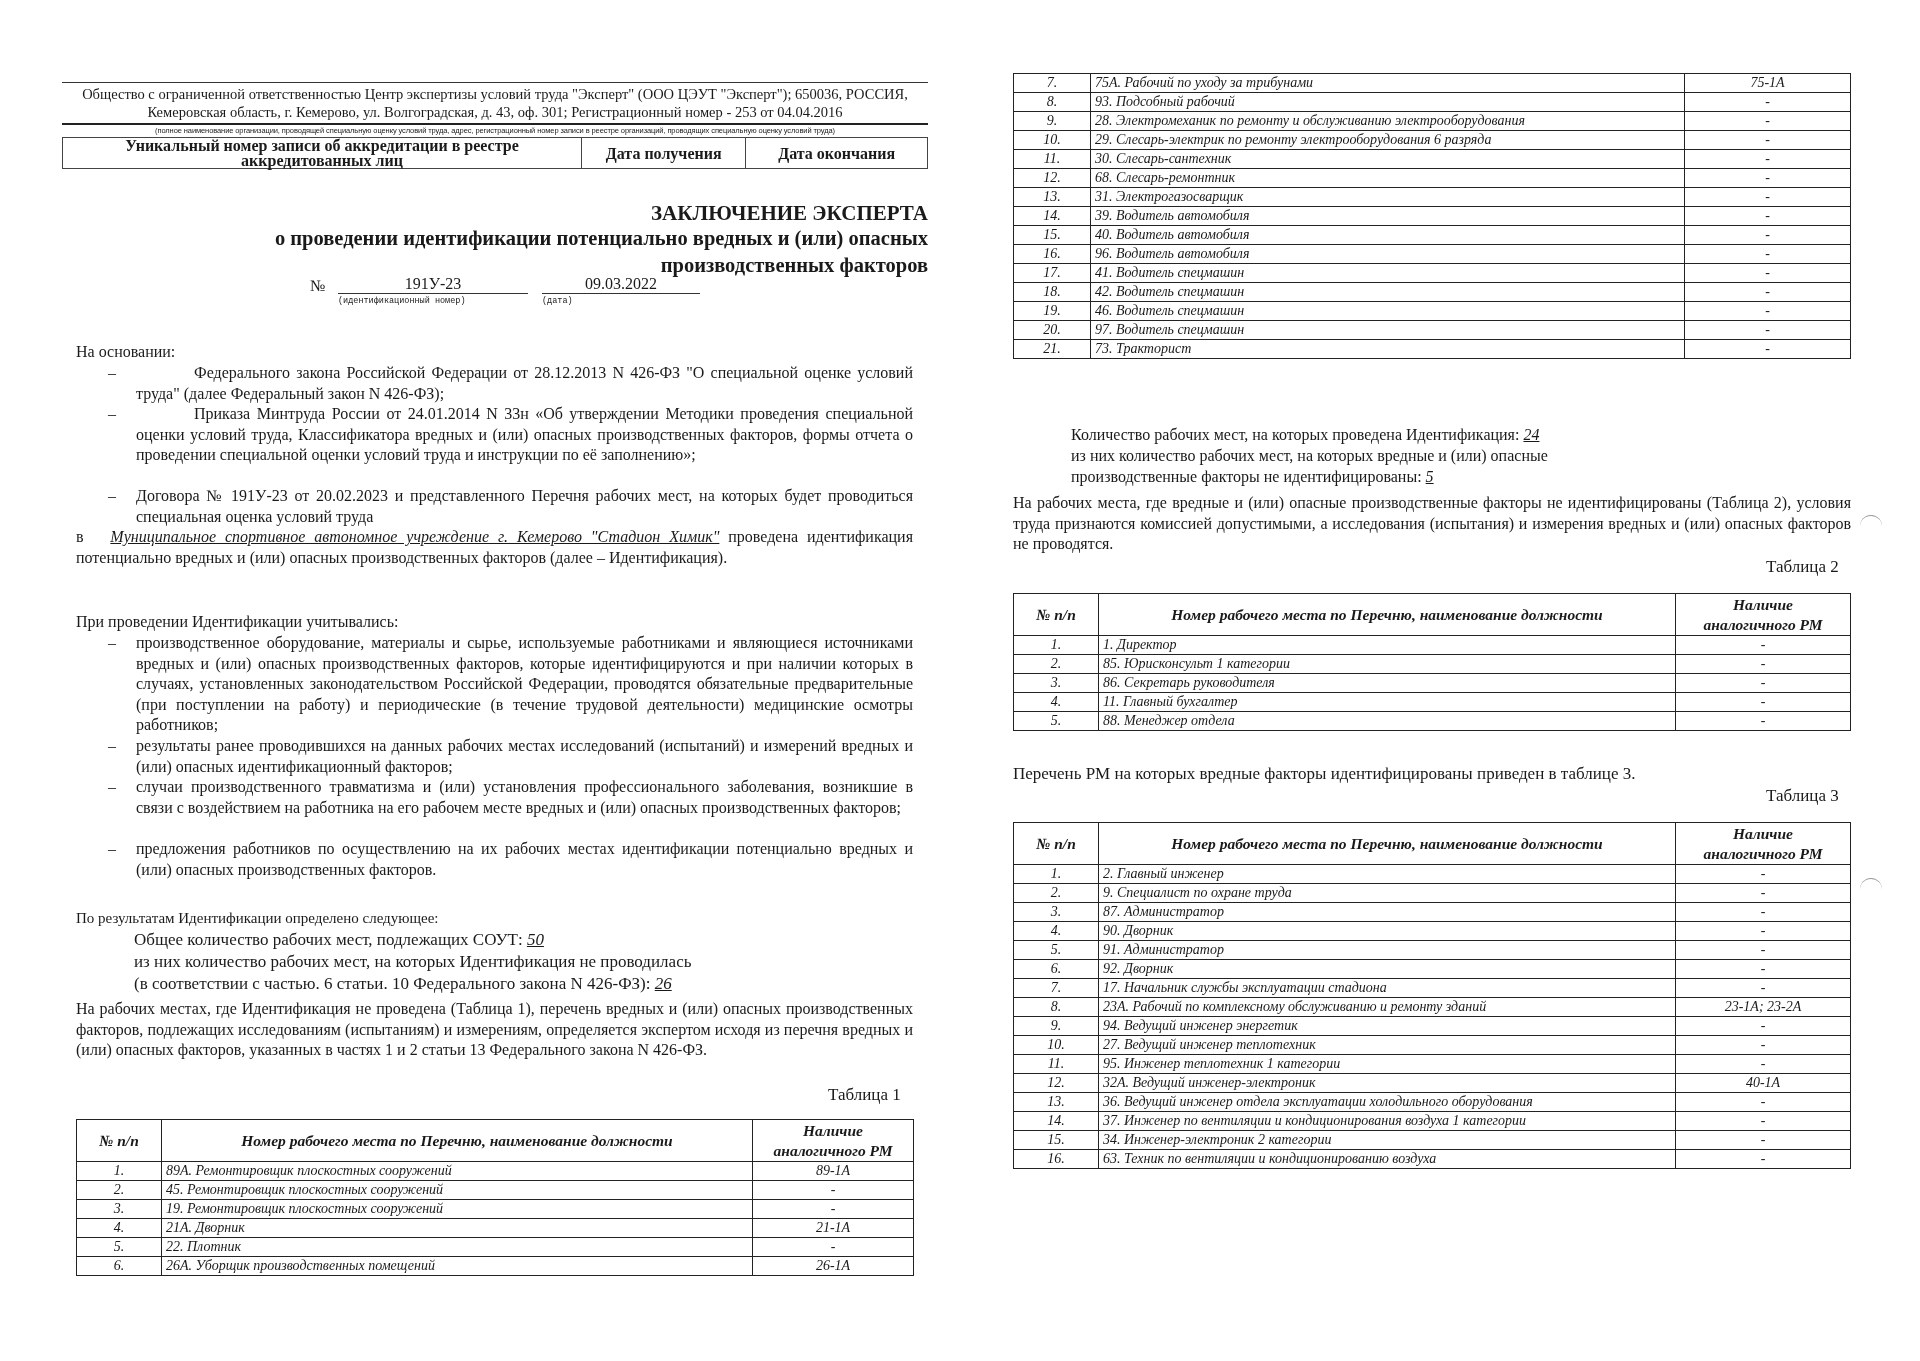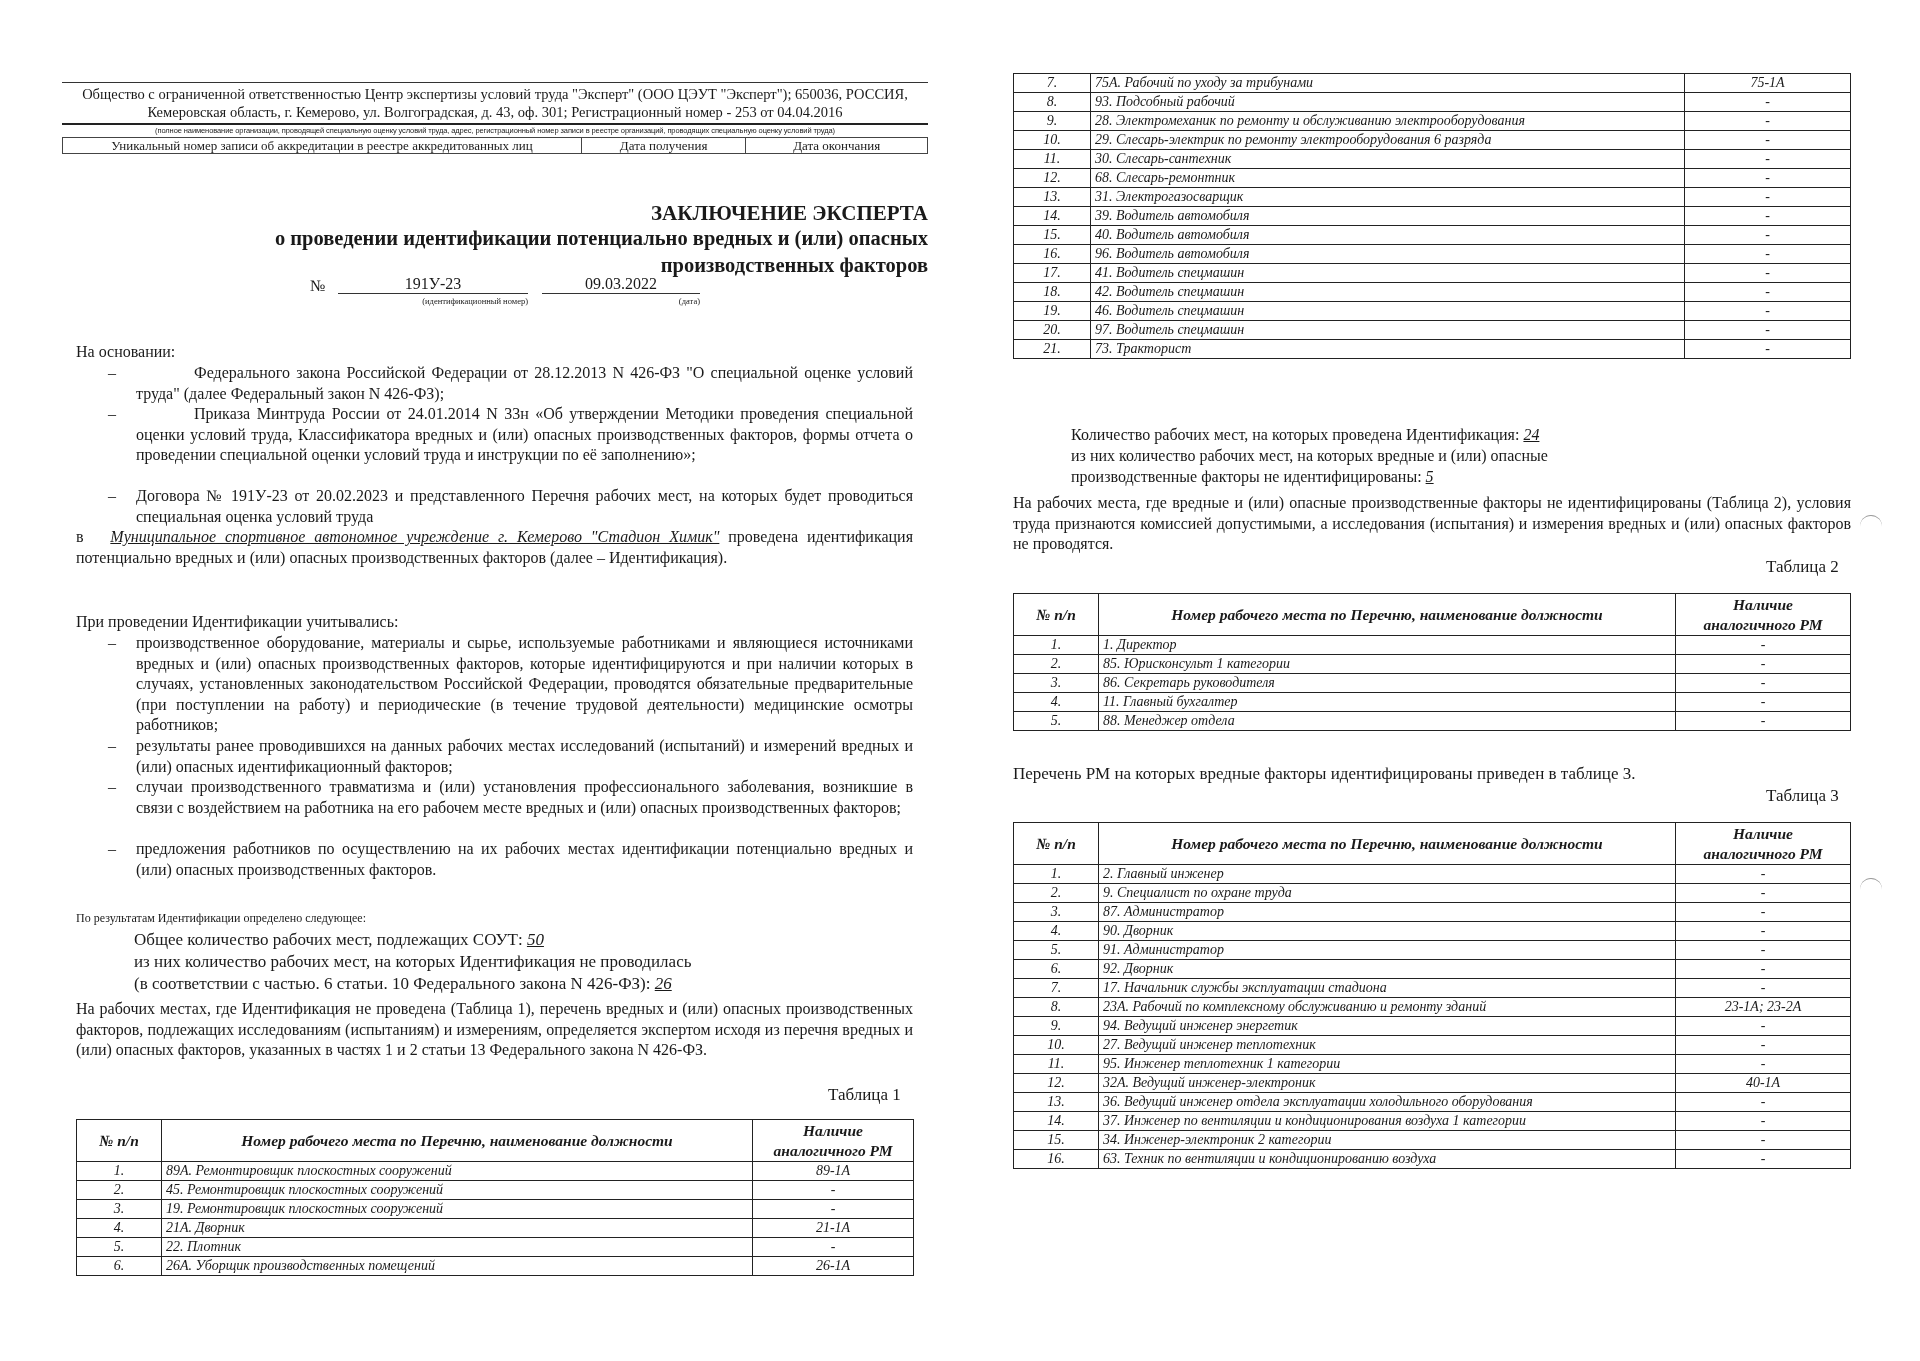"Уникальный номер записи об аккредитации" .accr-table { font-size: 13px -> 16px; font-weight: none -> bold }
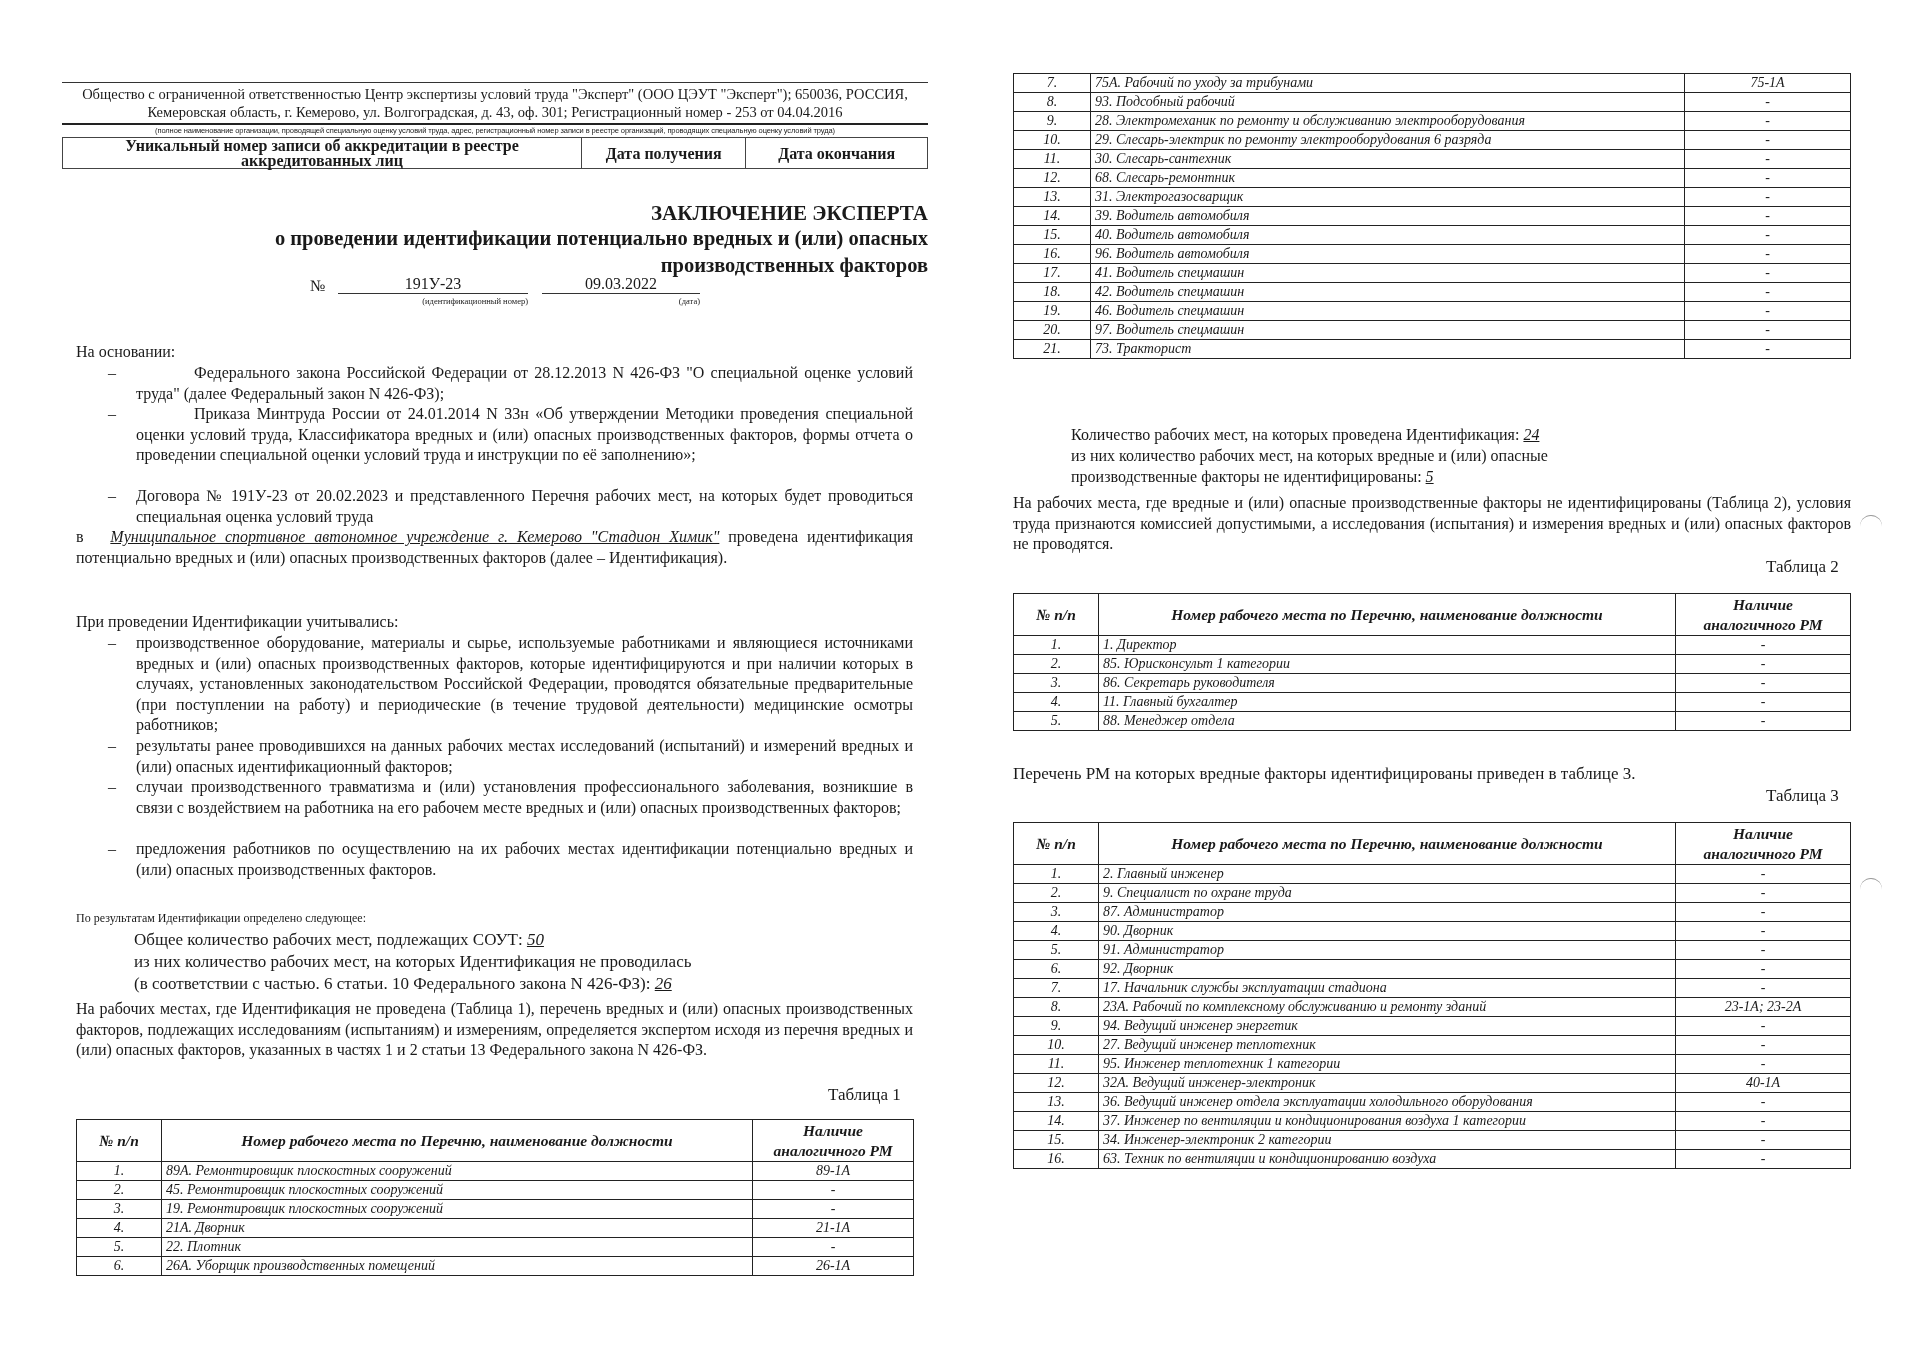"(идентификационный номер)" .number-line .cap { font-family: Liberation Serif, serif -> Liberation Mono, monospace; text-align: right -> left }
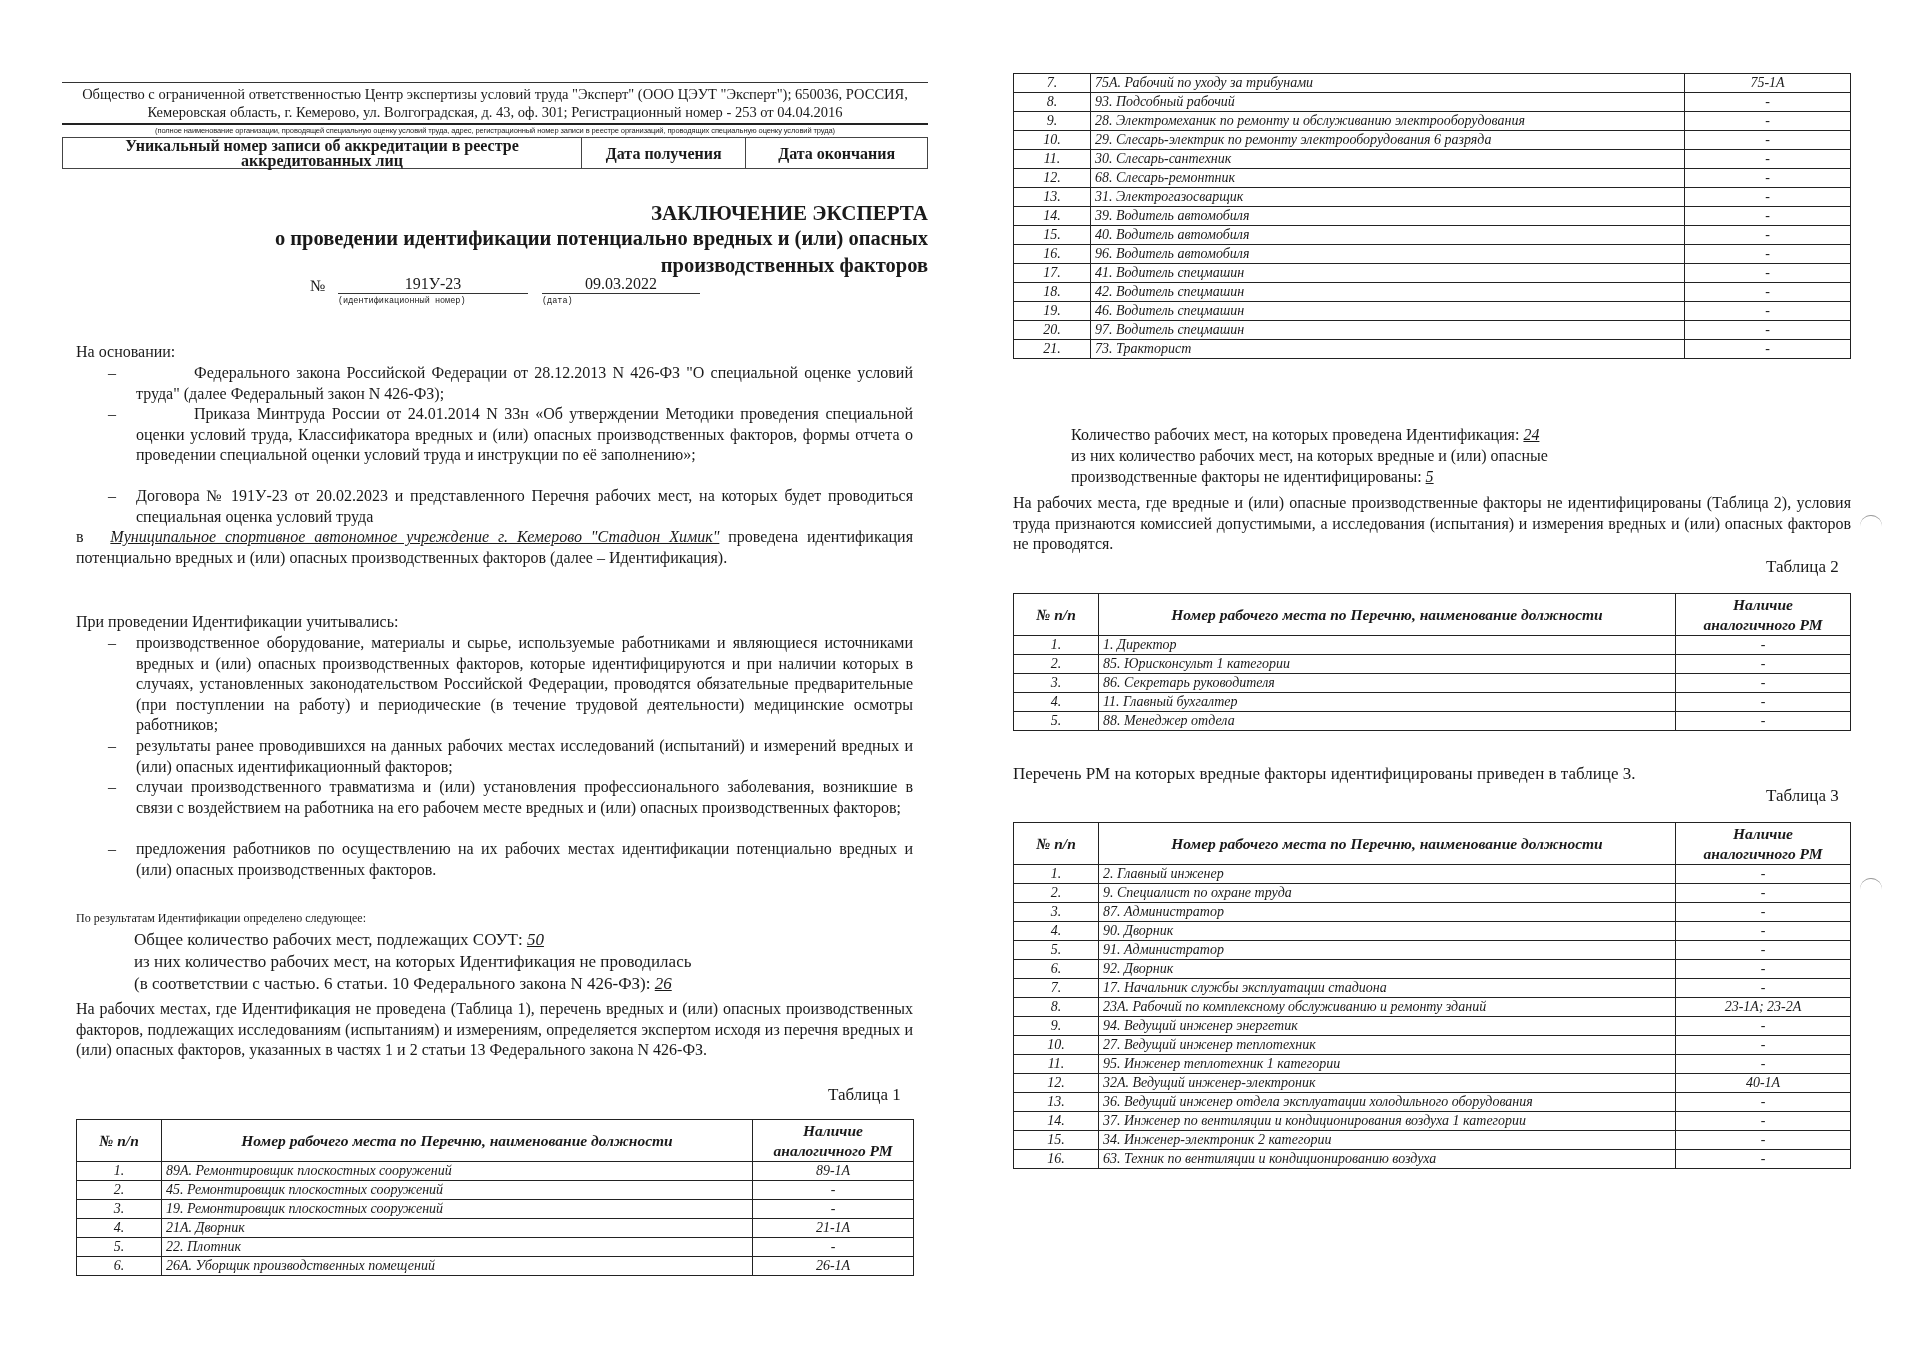"По результатам Идентификации определено" div.text { font-size: 12px -> 15px }
